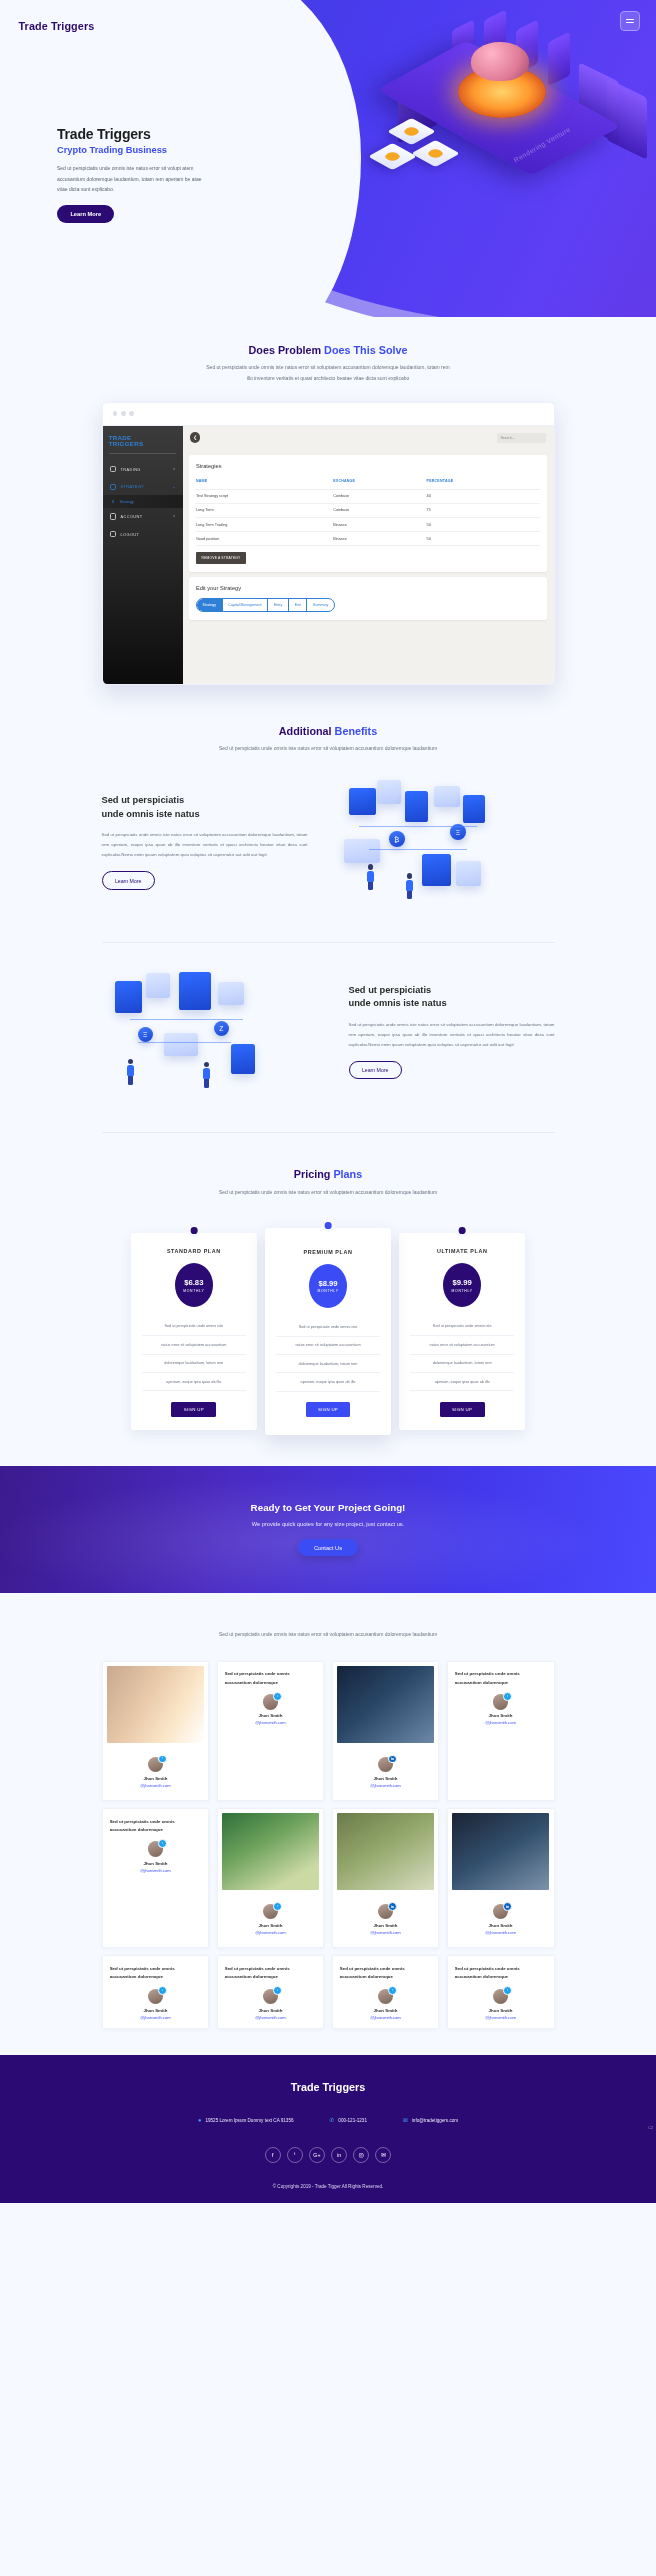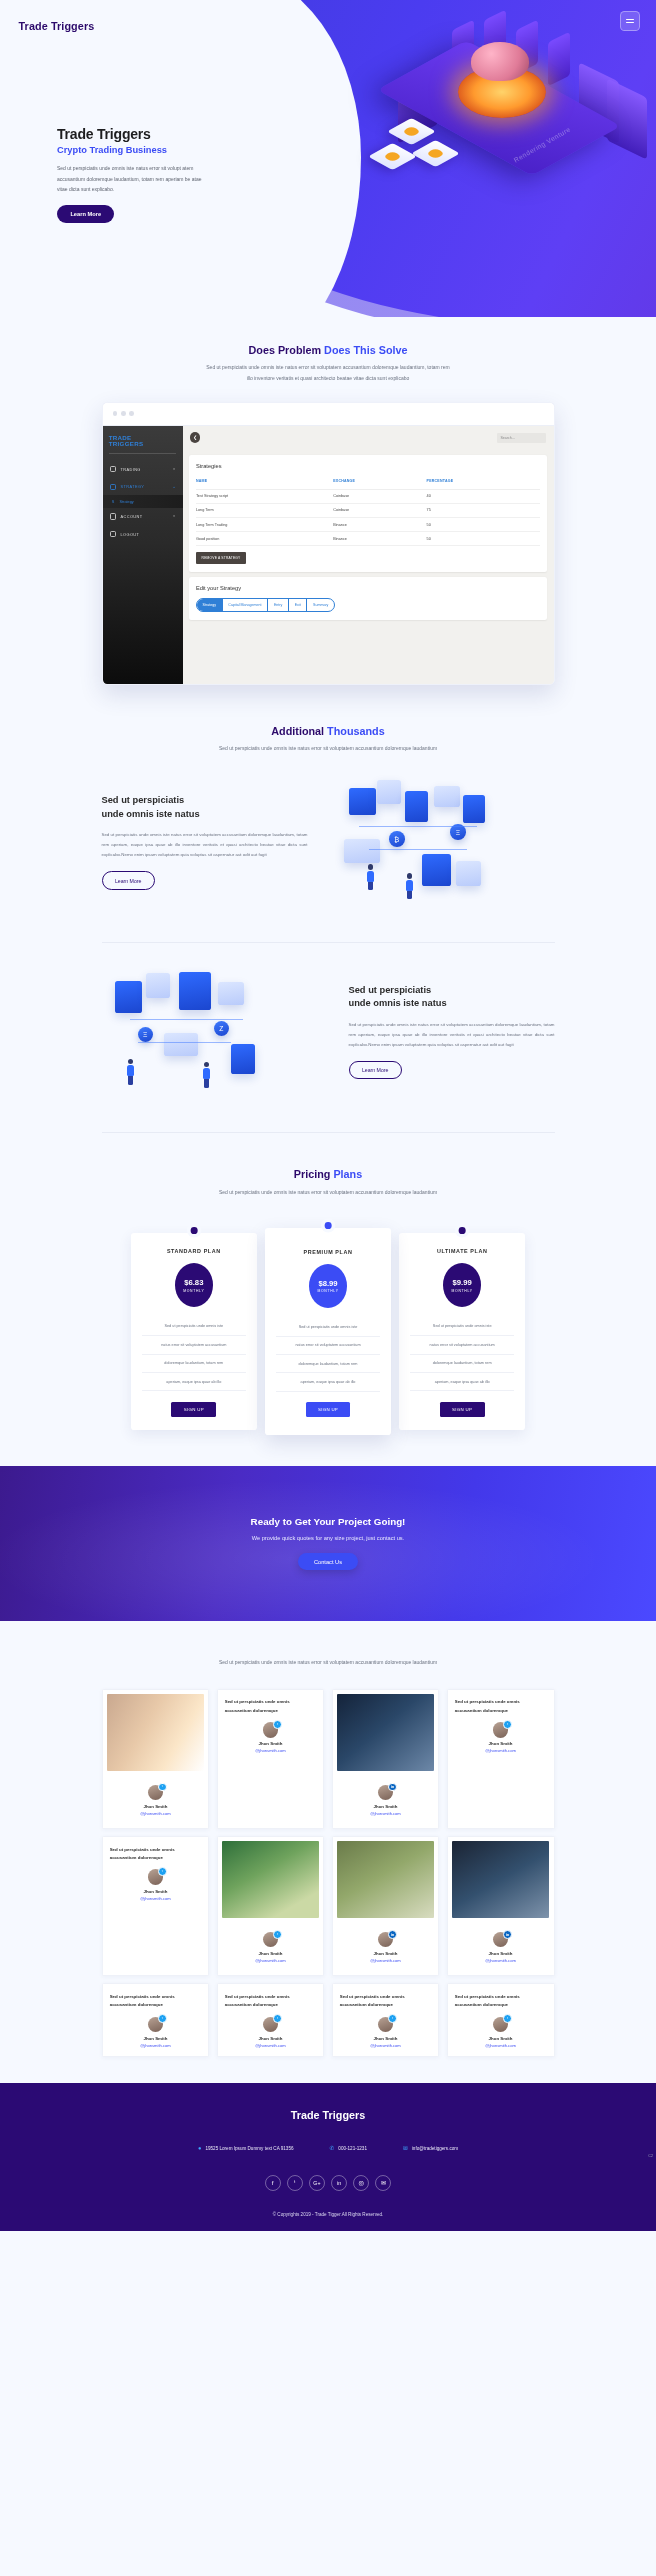"Thousands" span.accent { text: Thousands -> Benefits }
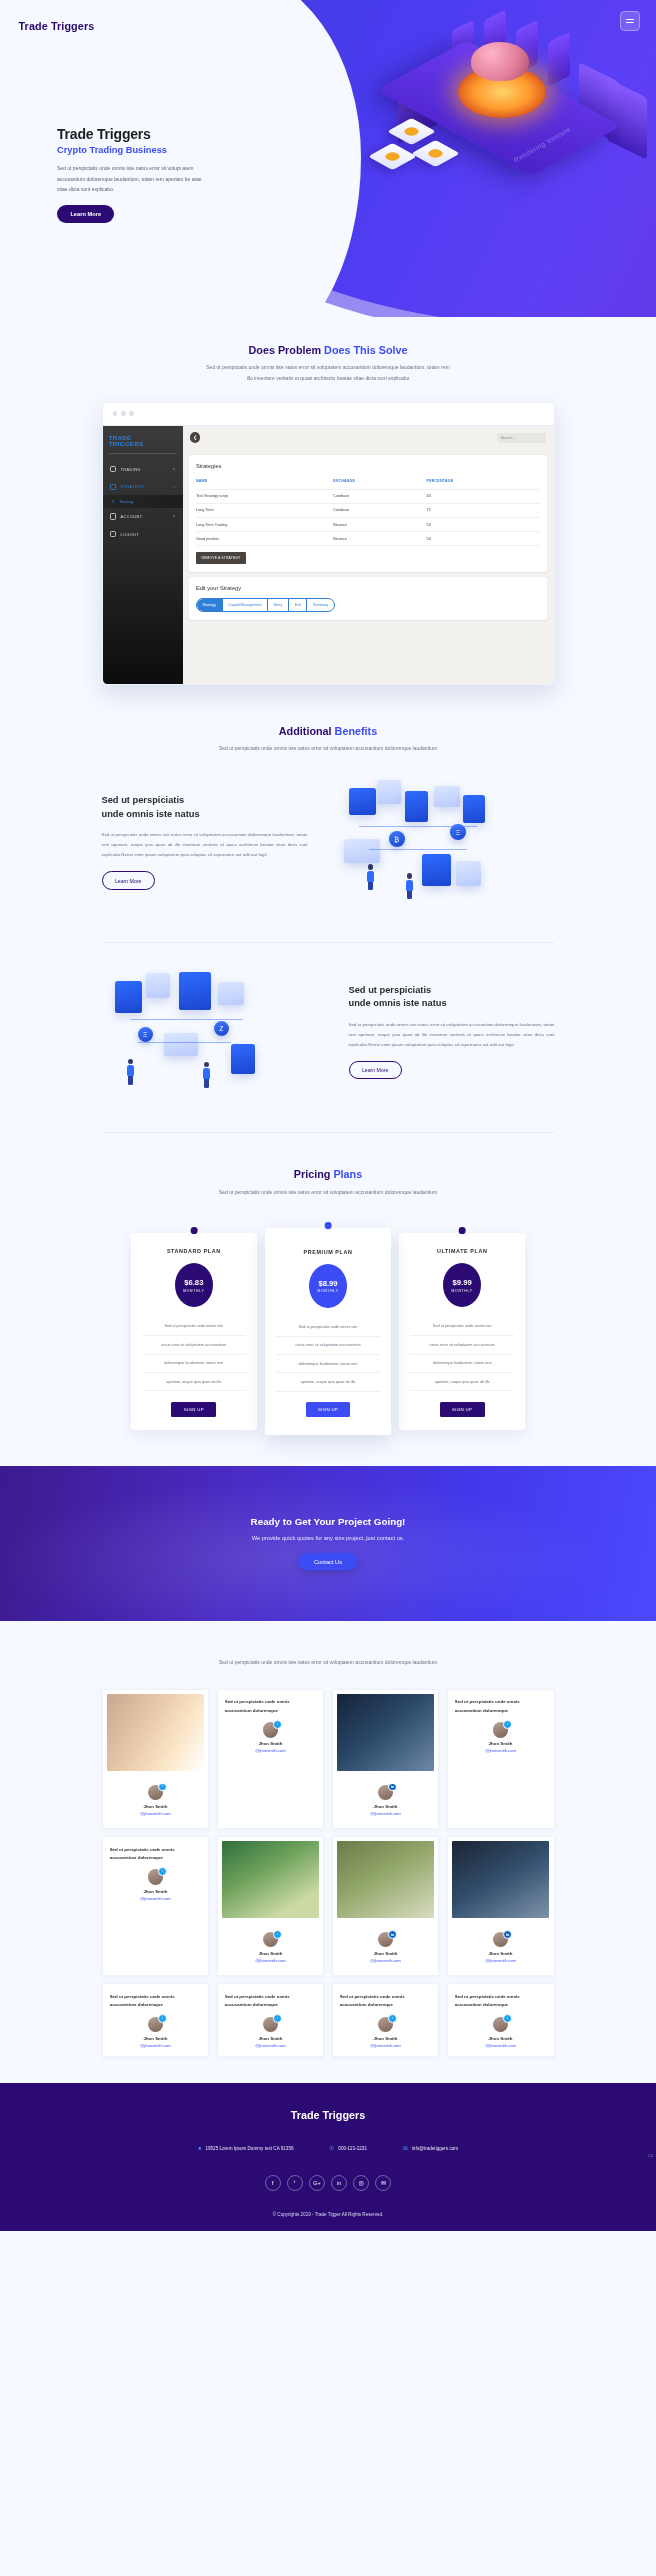"Ready to Get Your Project" .cta { height: 155px -> 127px }
